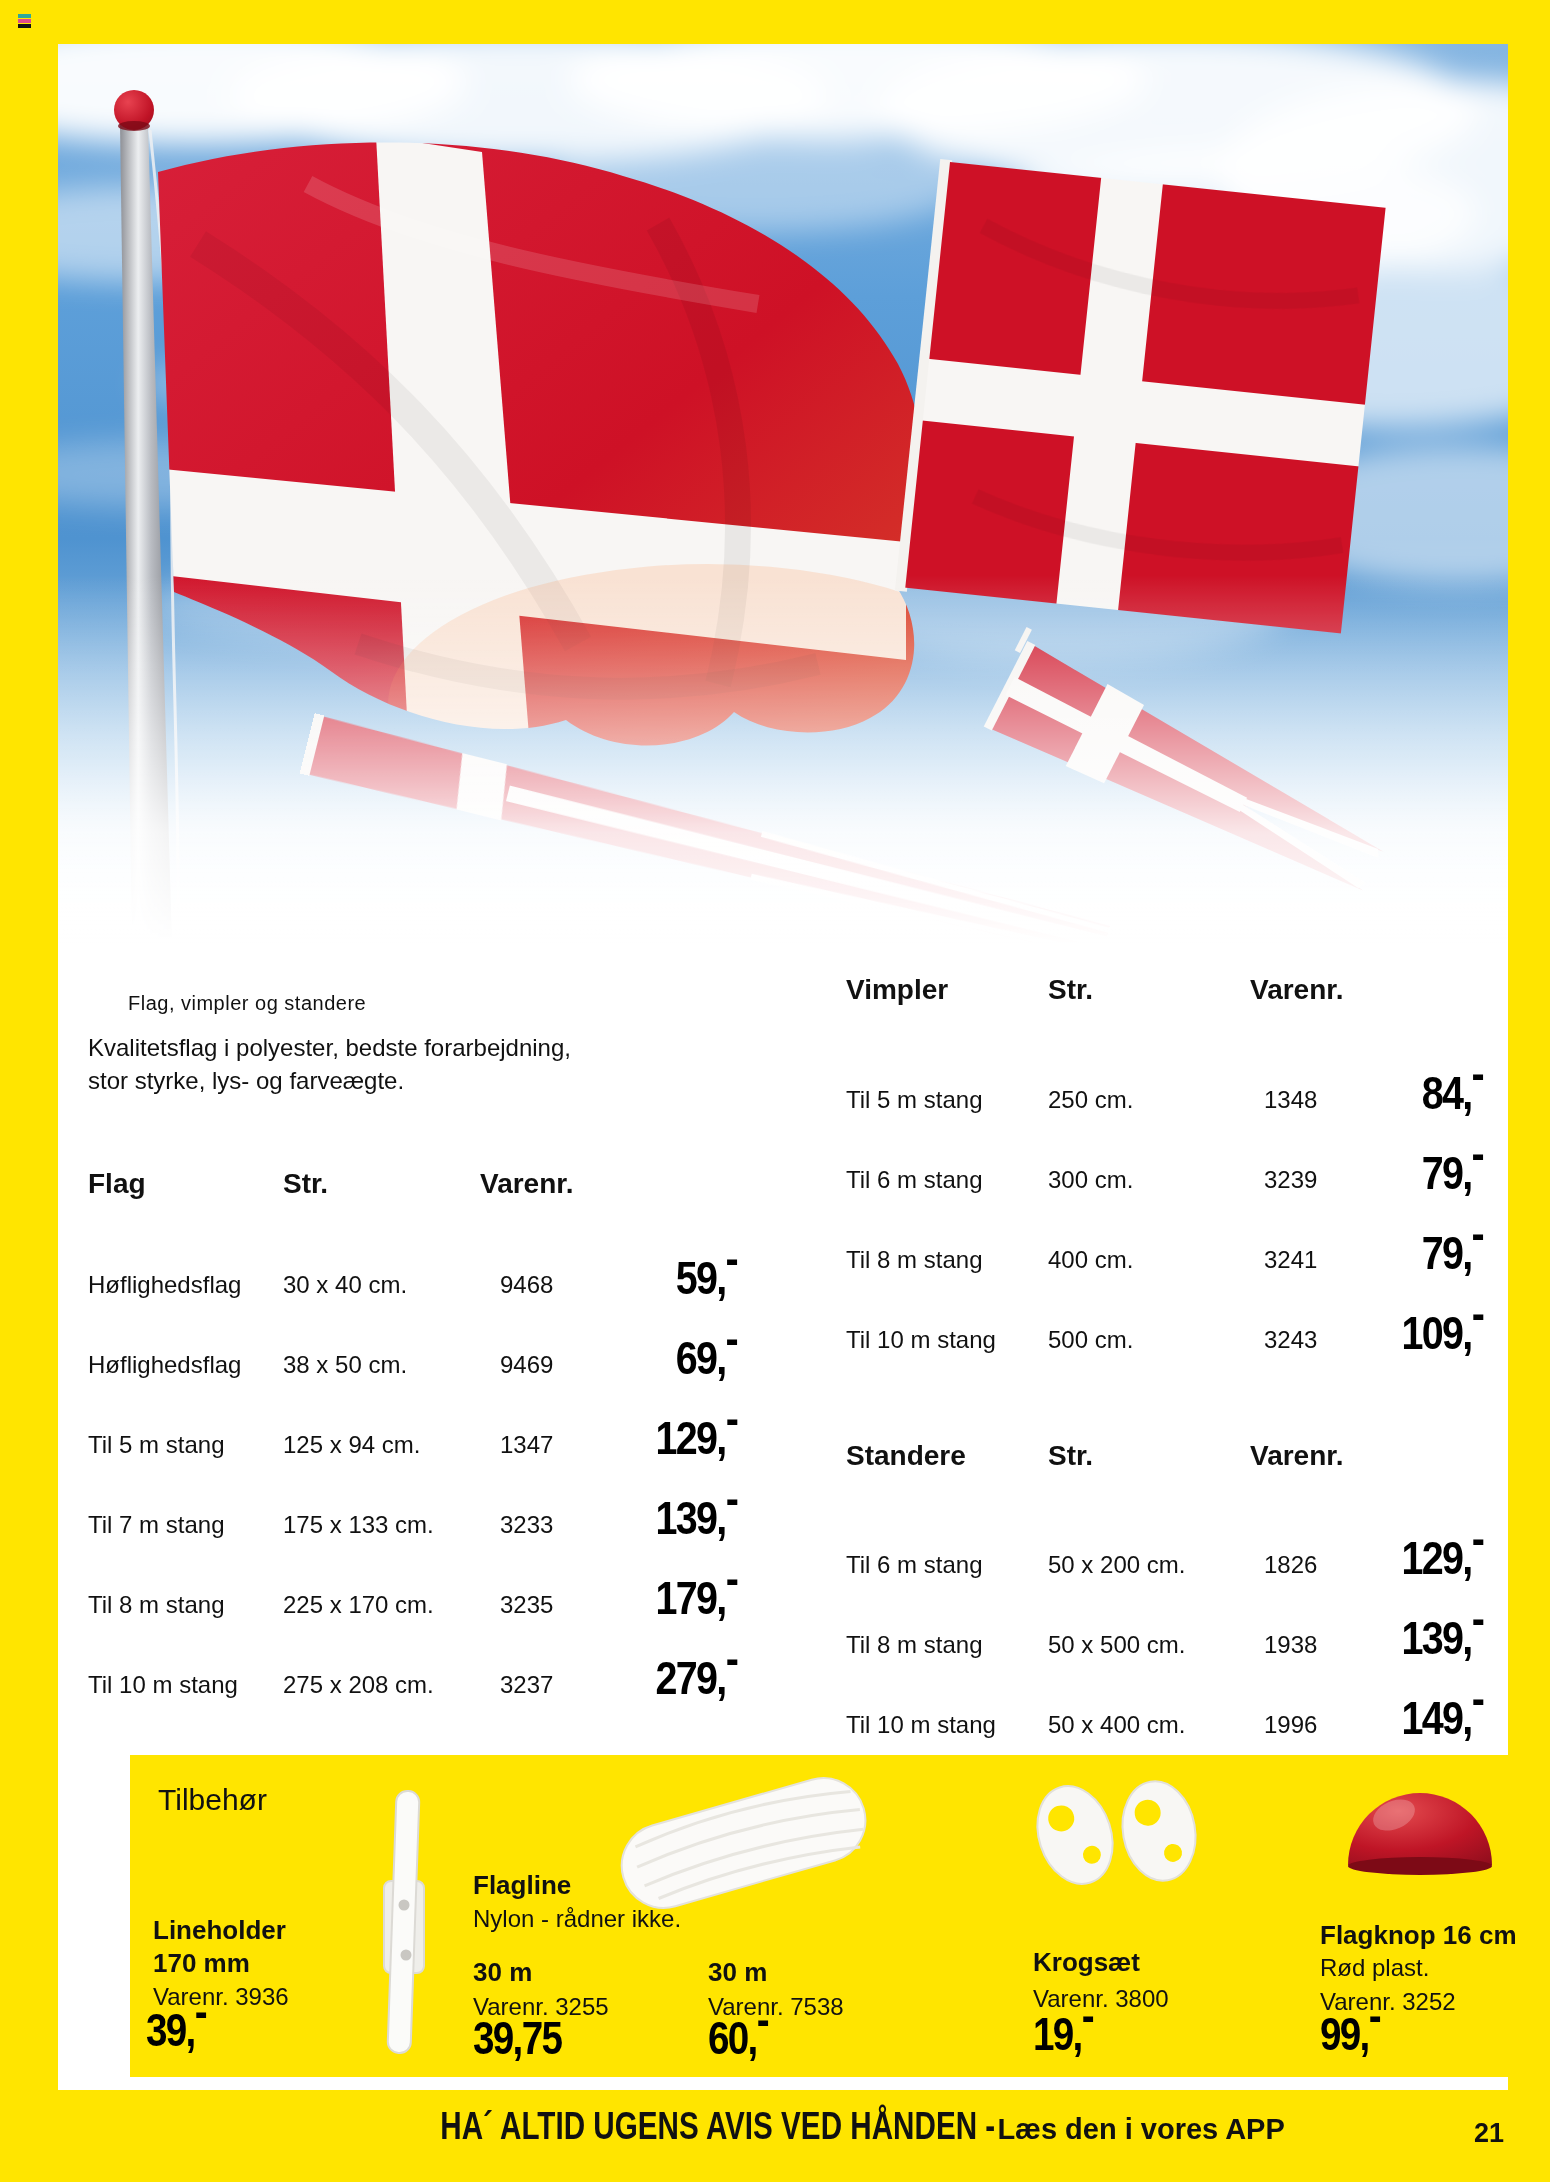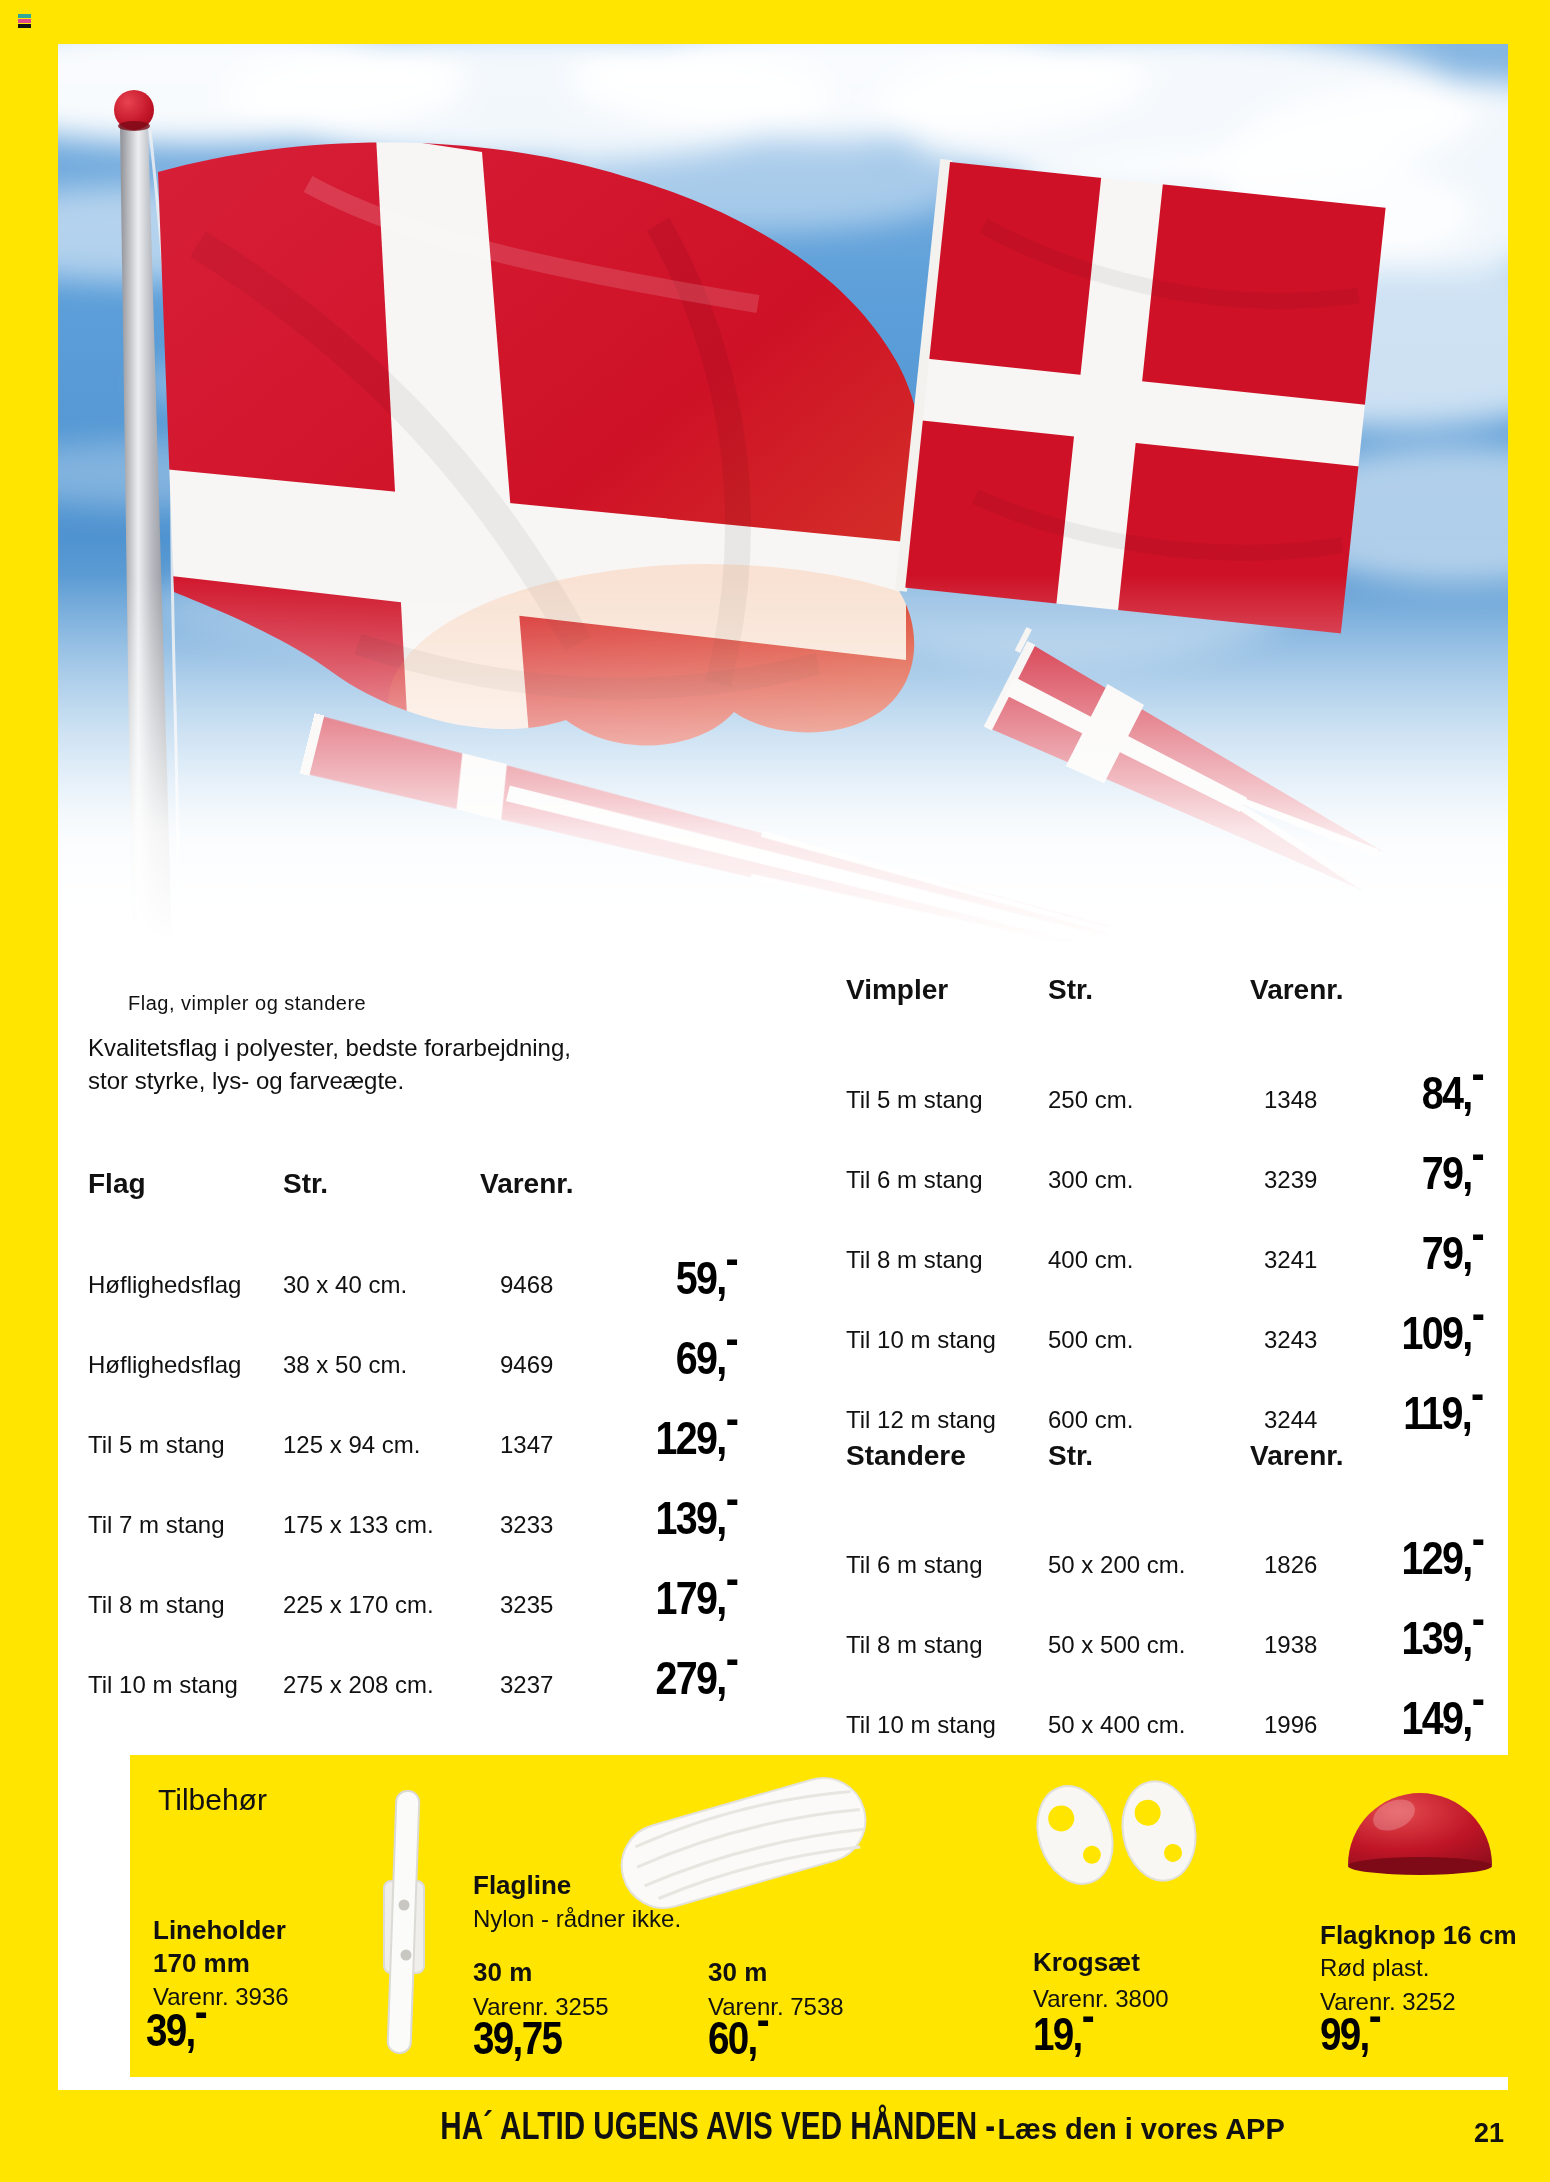"Til 12 m stang" div.trow { html: <div> <span>Til 12 m stang</span> <span>600 cm.</span> <span>3244</span> <span><span>119,</span><span>-</span></span> </div> -> none }
